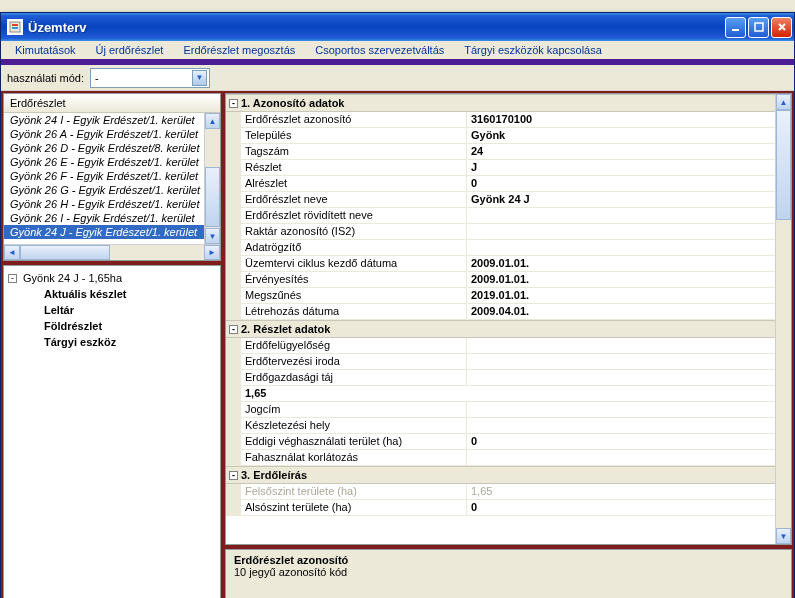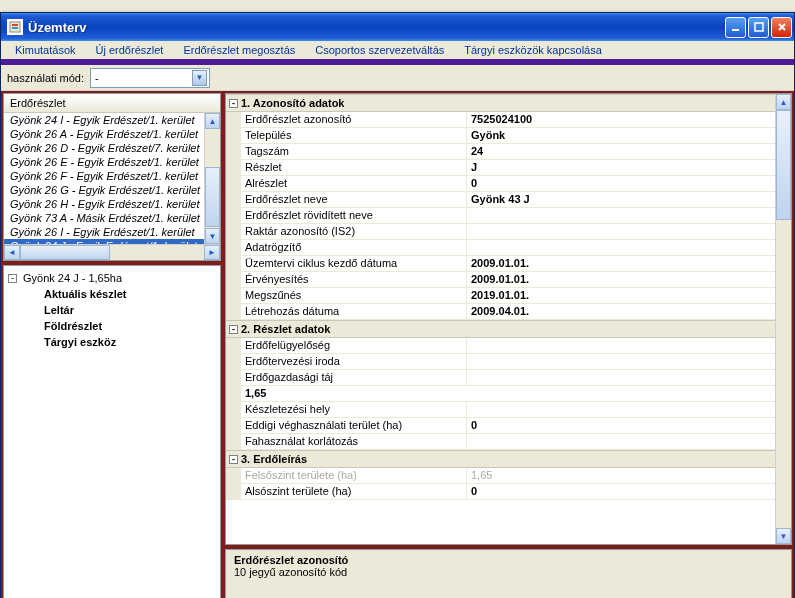"7525024100" span.pvalue { text: 7525024100 -> 3160170100 }
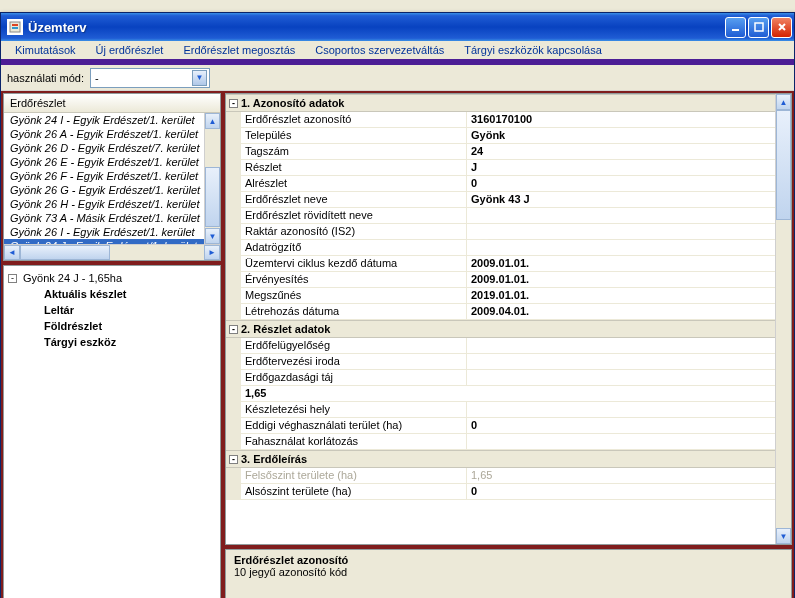"Gyönk 26 D - Egyik" div.listrow { text: Erdészet/7 -> Erdészet/8 }
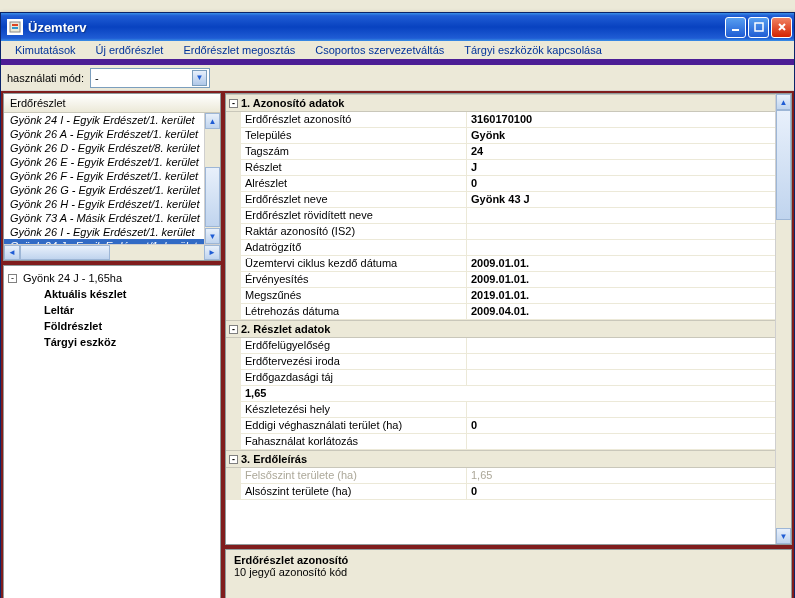"Gyönk 43 J" span.pvalue { text: 43 -> 24 }
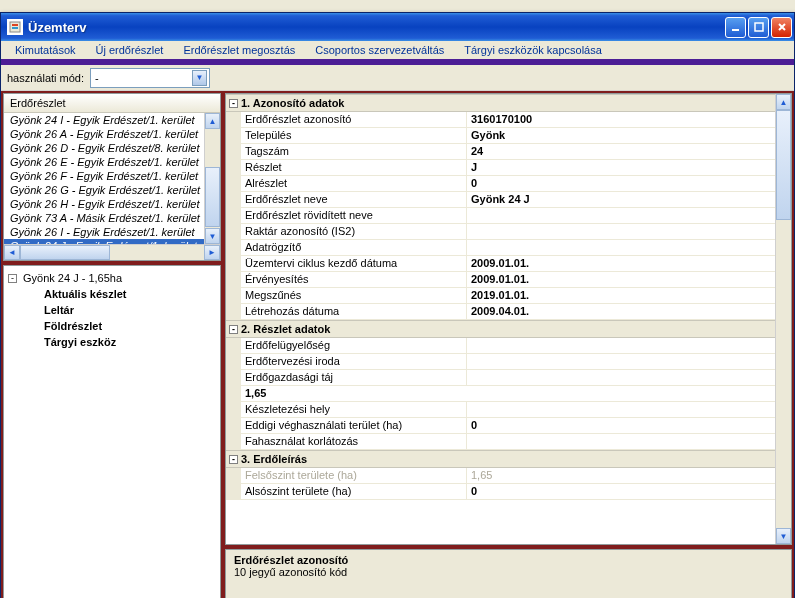"Gyönk 73 A - Másik" div.listrow { html: <div>Gyönk 73 A - Másik Erdészet/1. kerület</div> -> none }
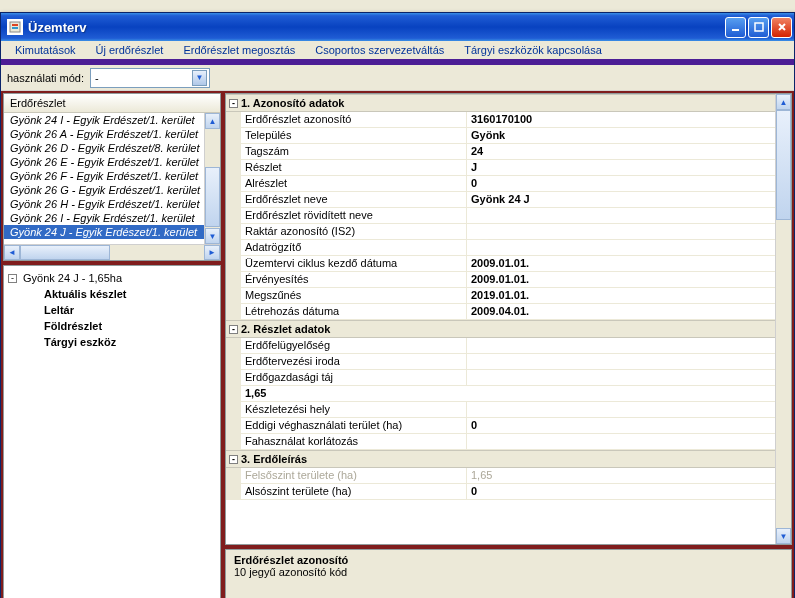"Jogcím" div.prop { html: none -> <div> <span></span> <span>Jogcím</span> <span></span> </div> }
